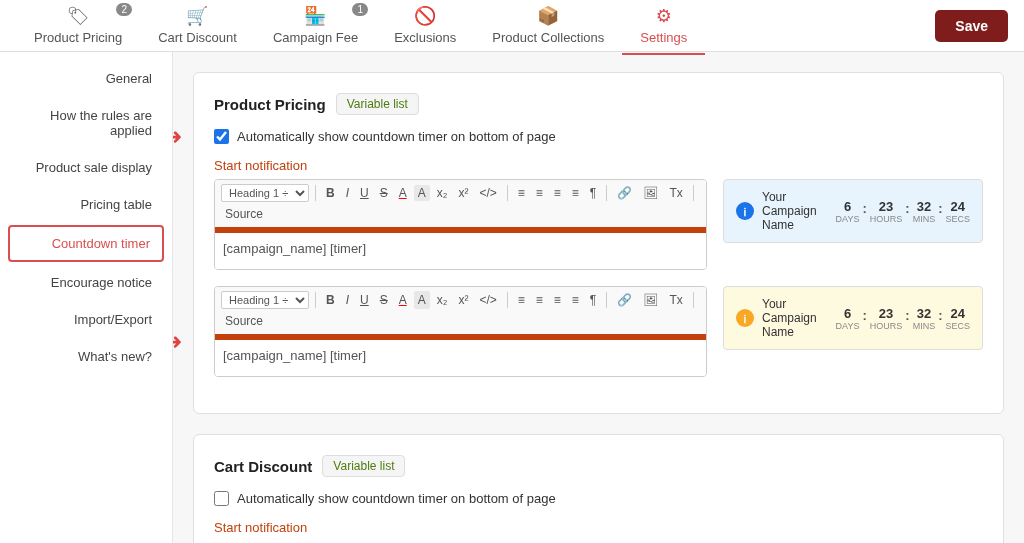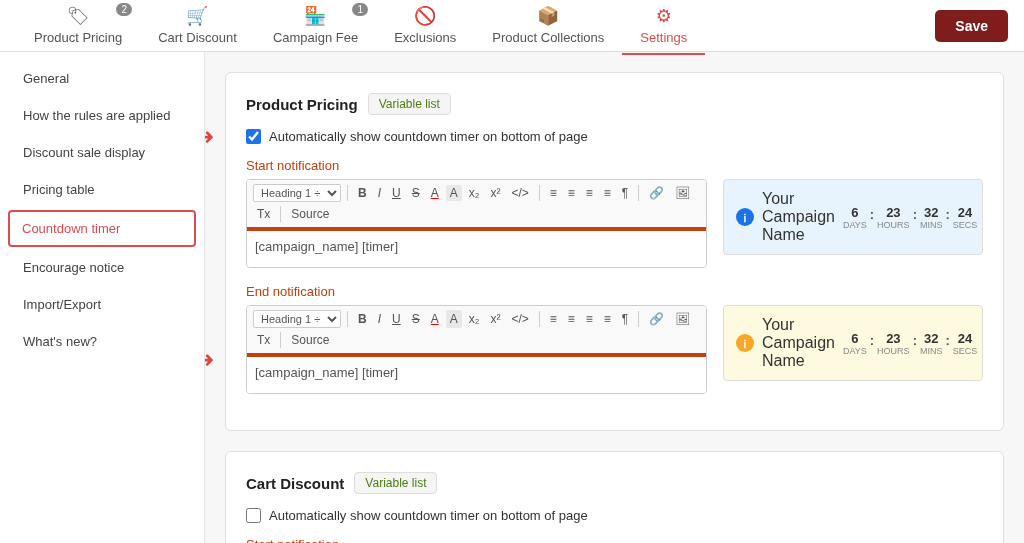"General" .sidebar { text-align: none -> right; width: 205px -> 173px }
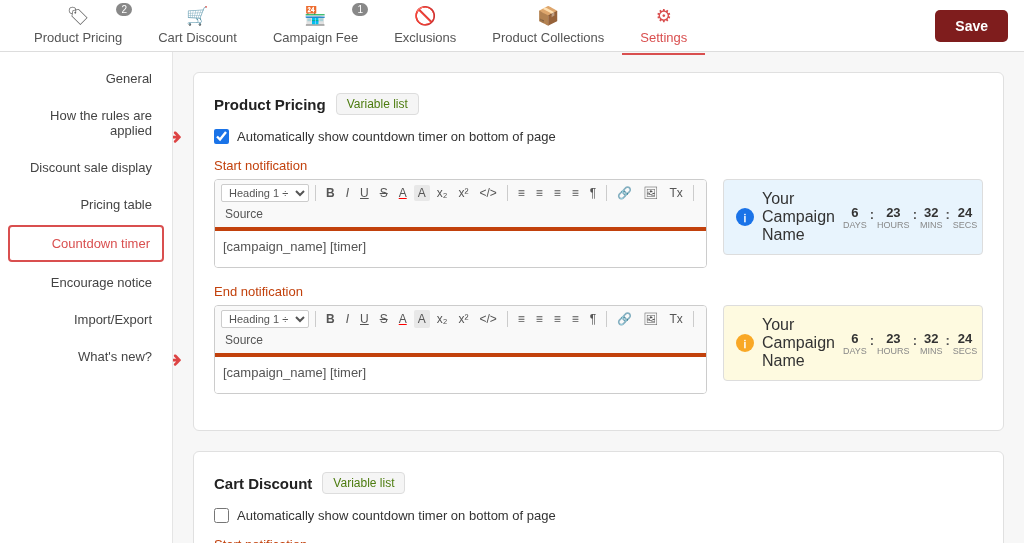"Discount sale display" div.sidebar-item { text: Discount -> Product }
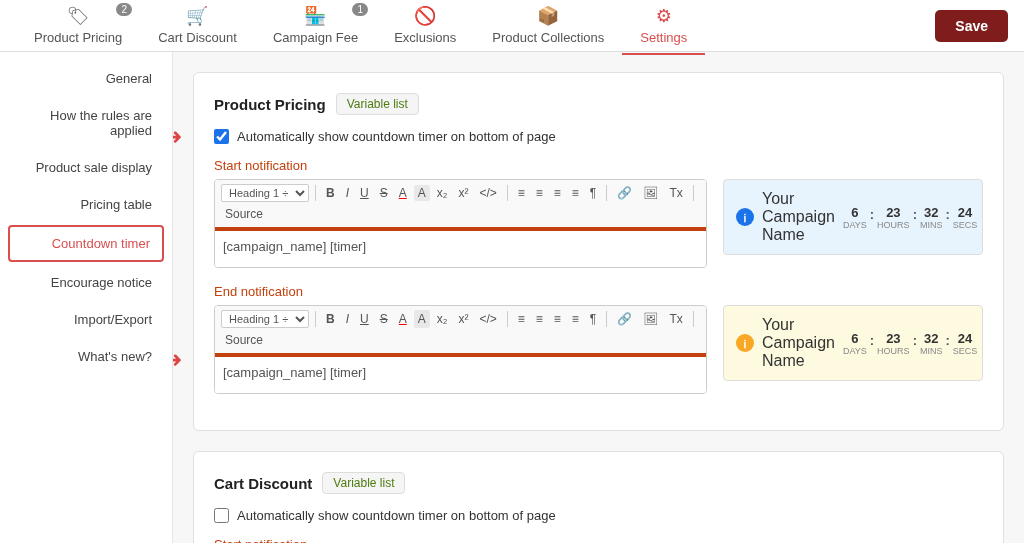"Heading 1 ÷" .editor-toolbar { border-bottom: 4px solid #c2410c -> 6px solid #c2410c }
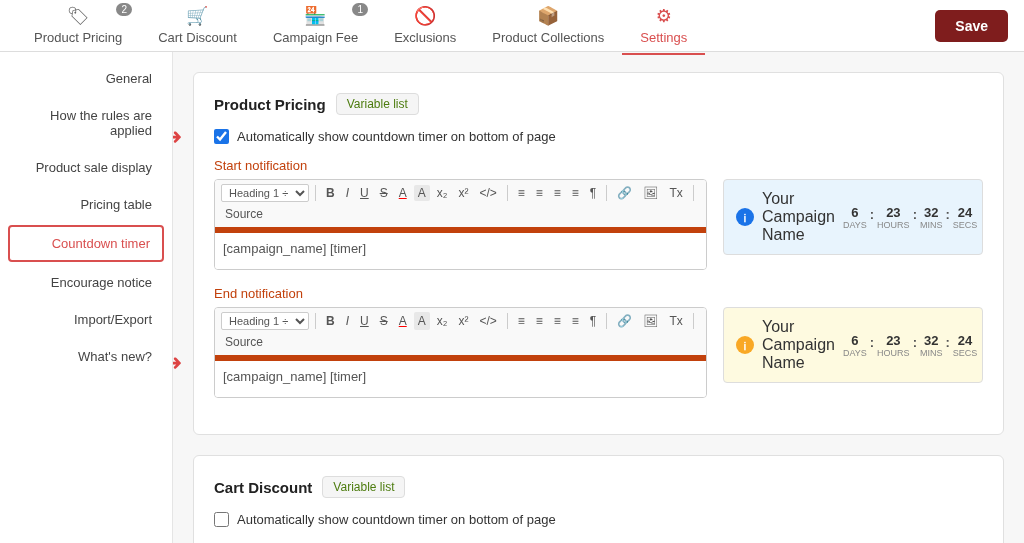"Your Campaign Name" .preview-name { font-size: 16px -> 12px }
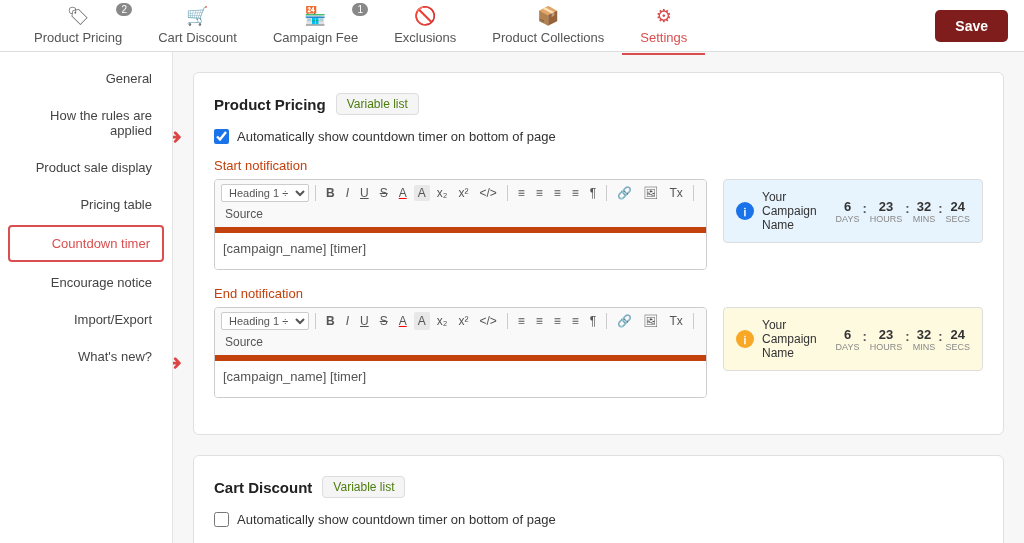"End notification" div.notif-label { html: <div>End notification</div> -> none }
